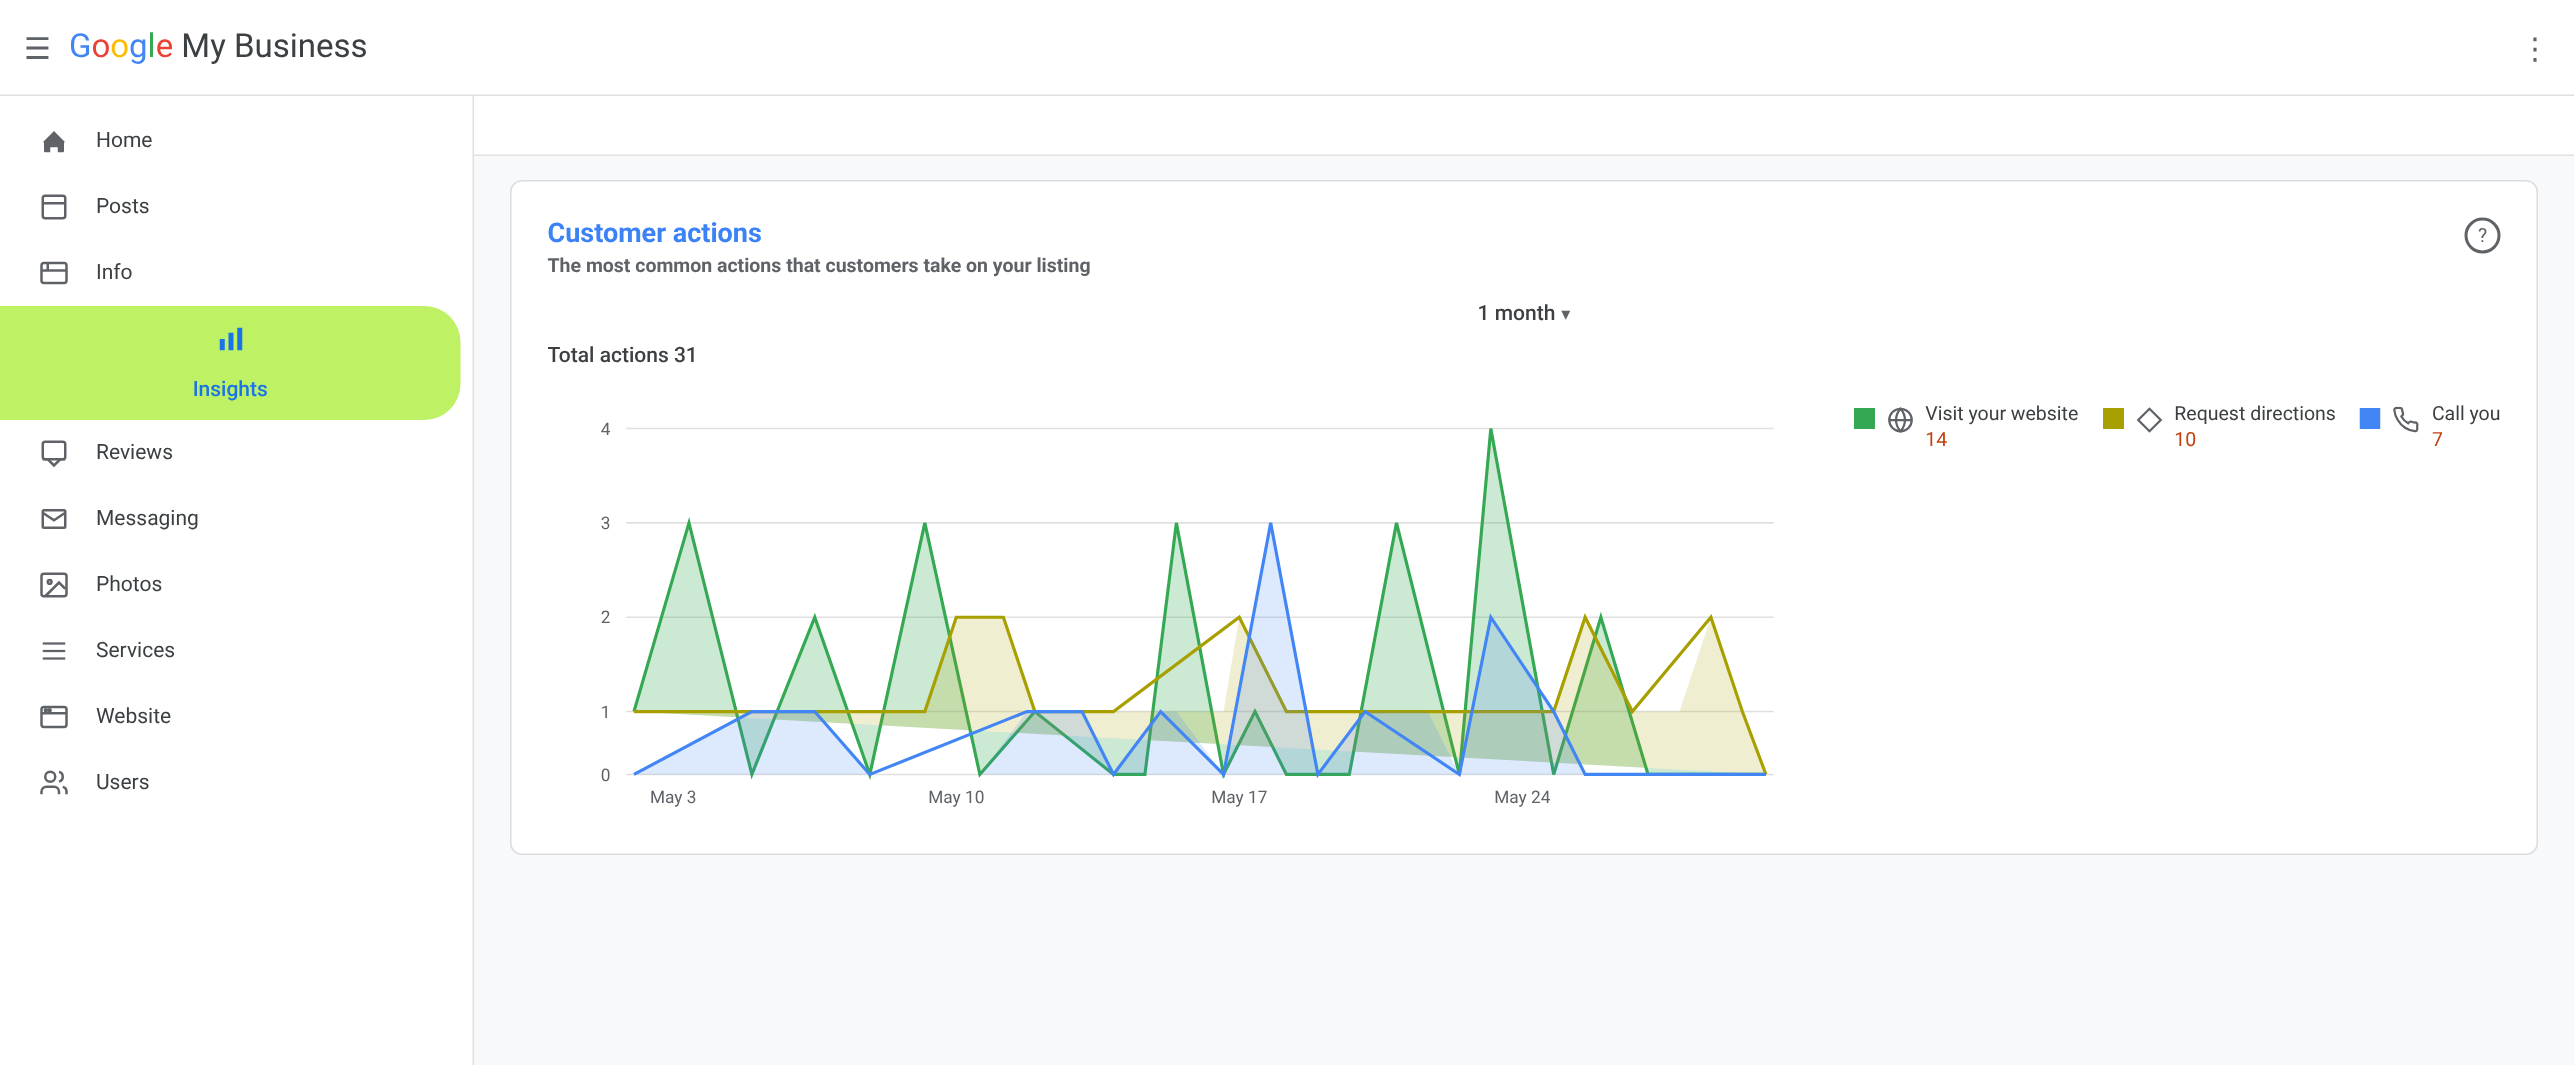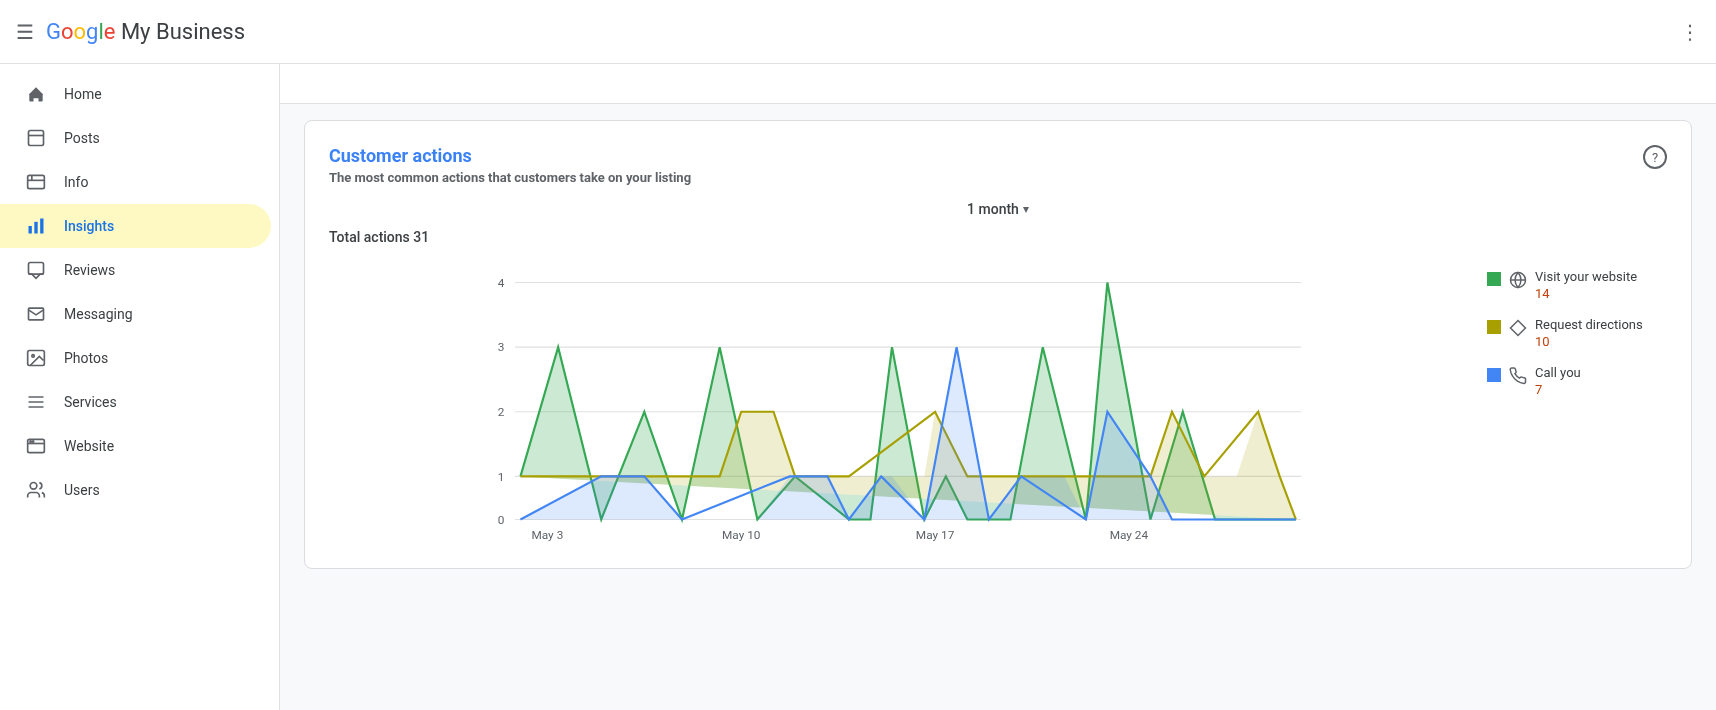"Home" .sidebar { width: 280px -> 316px }
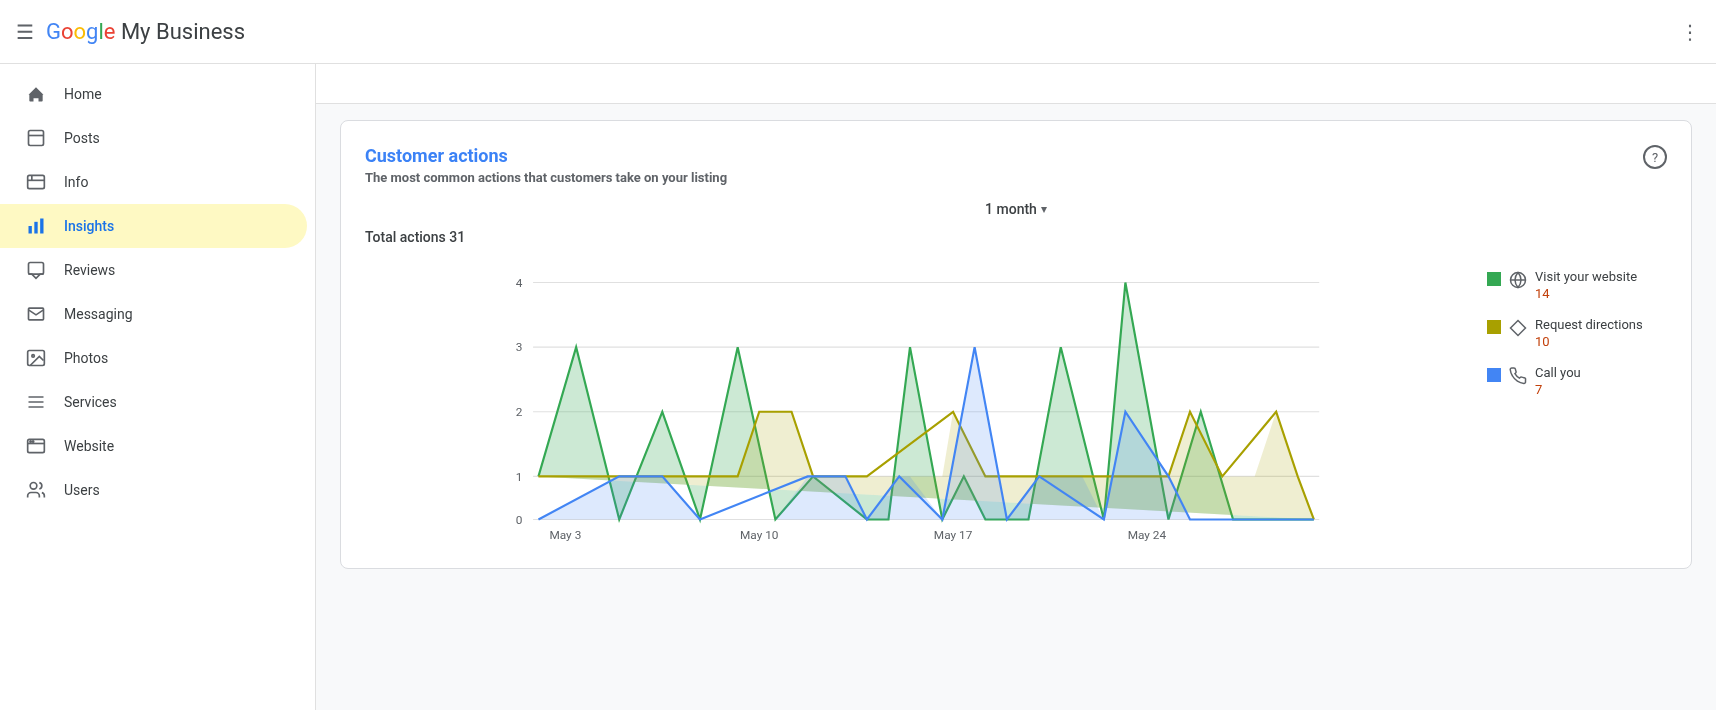"Insights" .sidebar-item.active { background: #fef9c3 -> #bef264; flex-direction: none -> column }
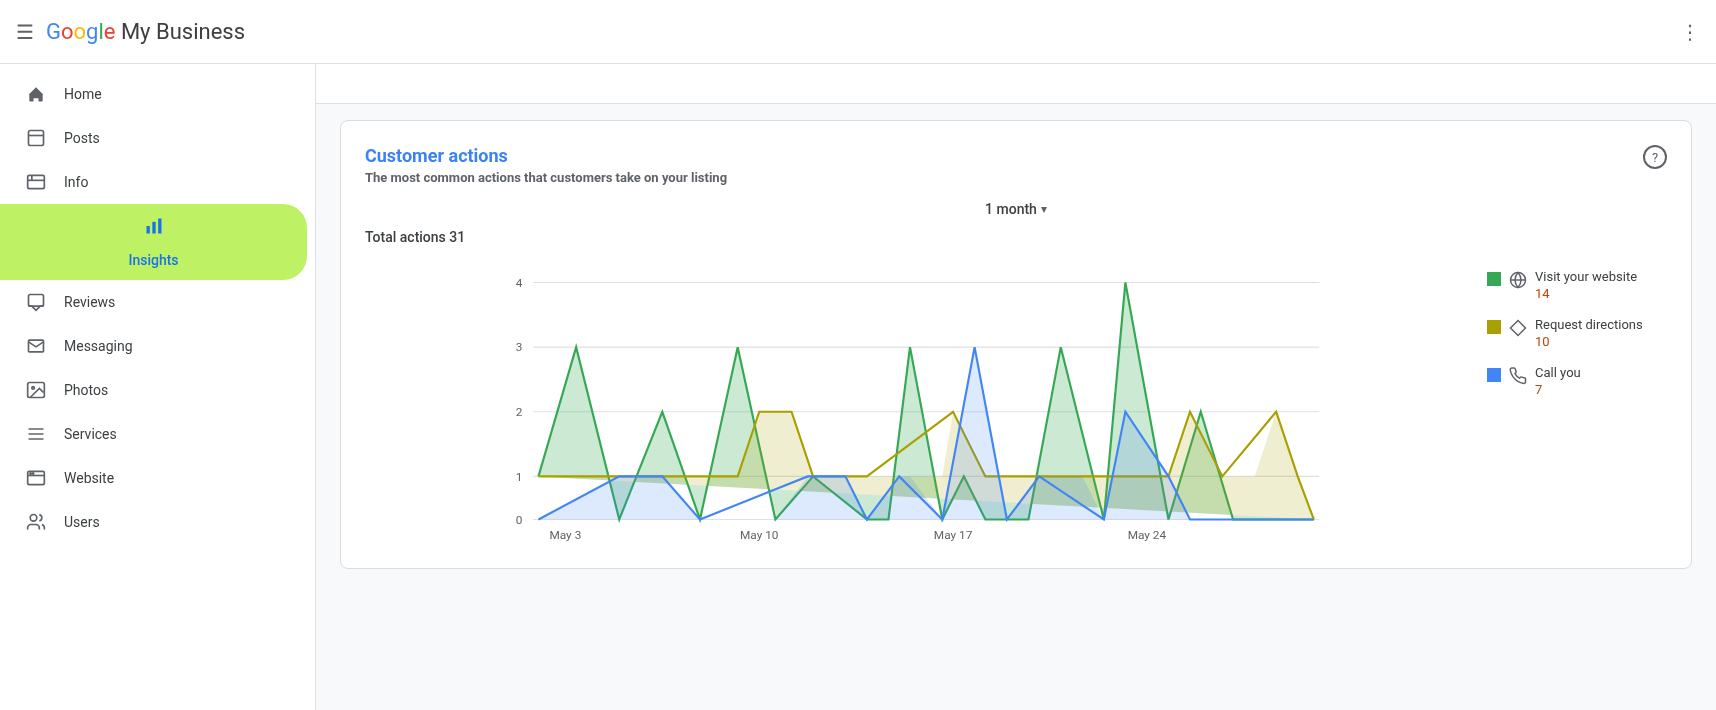"Visit your website" .chart-legend { flex-direction: column -> row }
